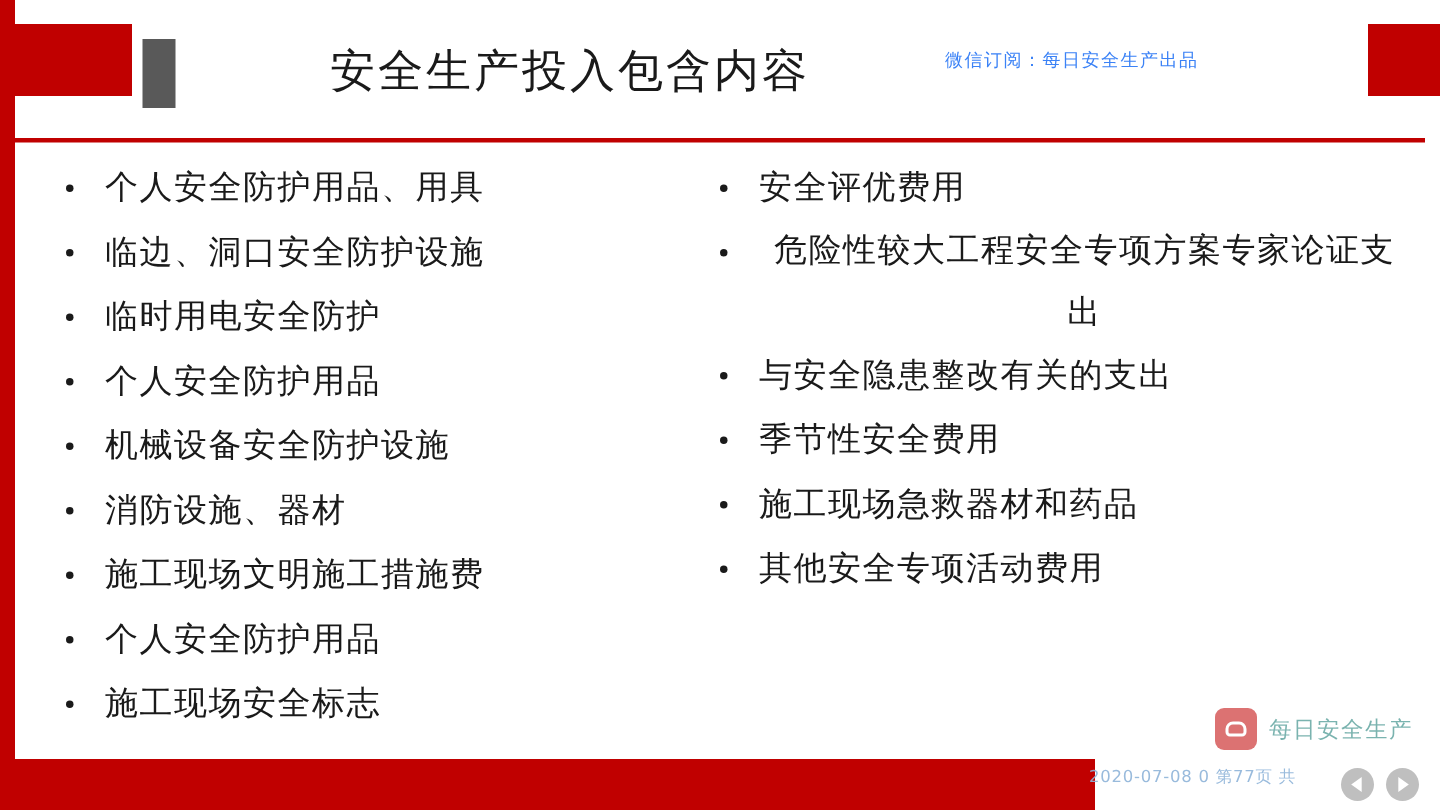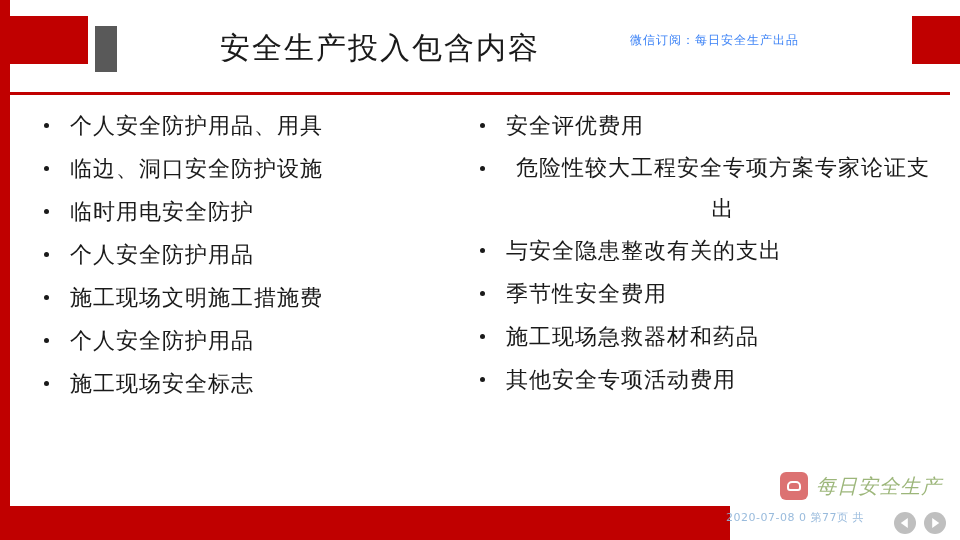"机械设备安全防护设施" li { html: none -> <li> <span></span> <span>机械设备安全防护设施</span> </li> }
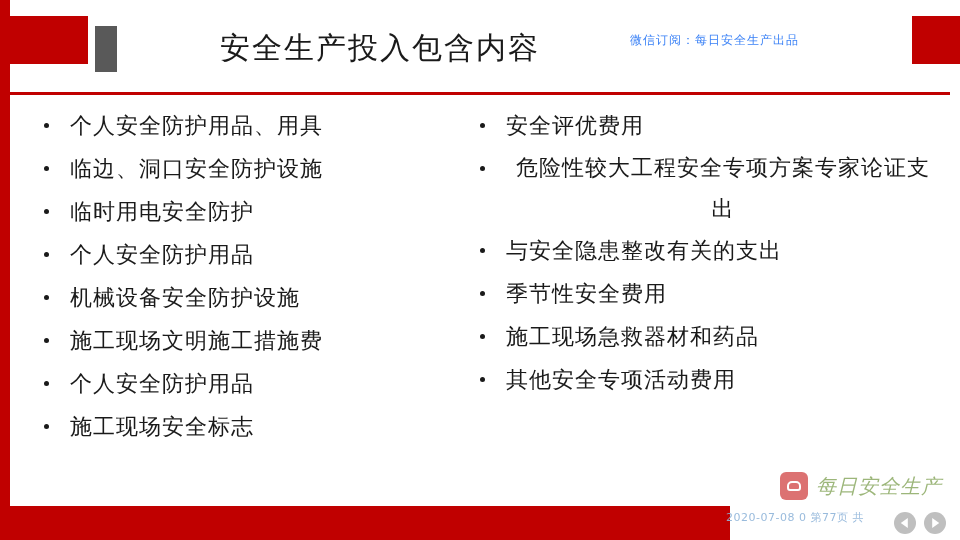"消防设施、器材" li { html: none -> <li> <span></span> <span>消防设施、器材</span> </li> }
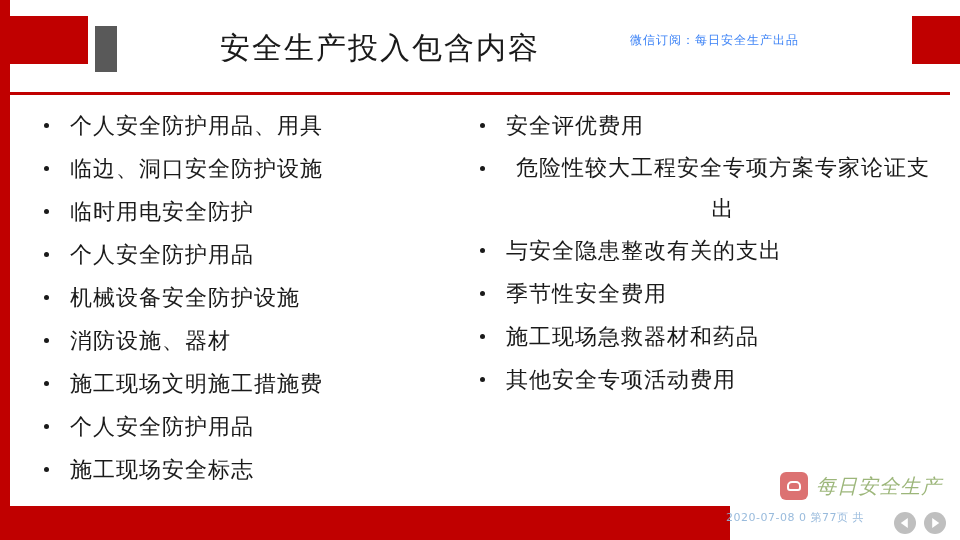"每日安全生产" .wm-text { color: #4d7c0f -> #0f766e; font-size: 20px -> 15px; font-style: italic -> none }
